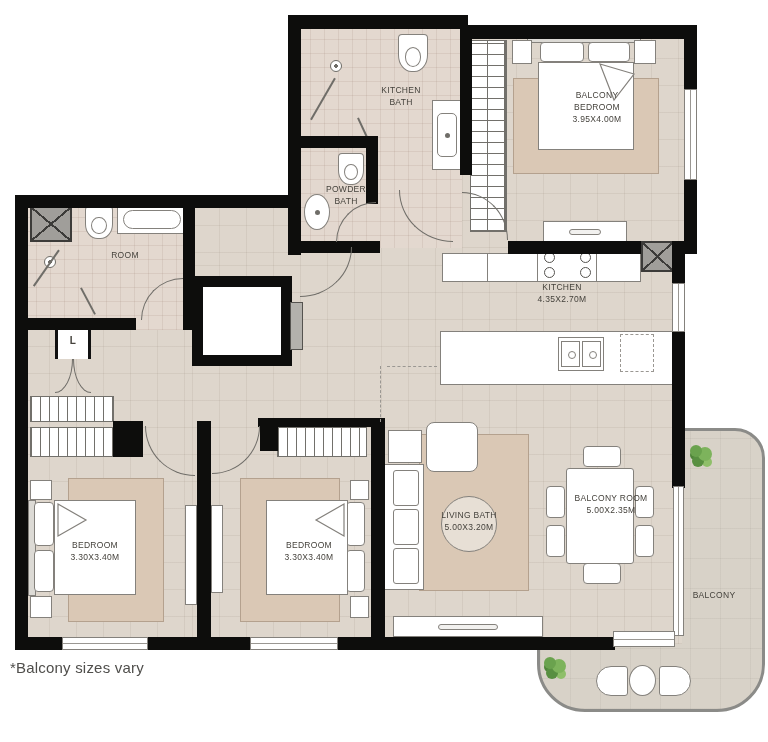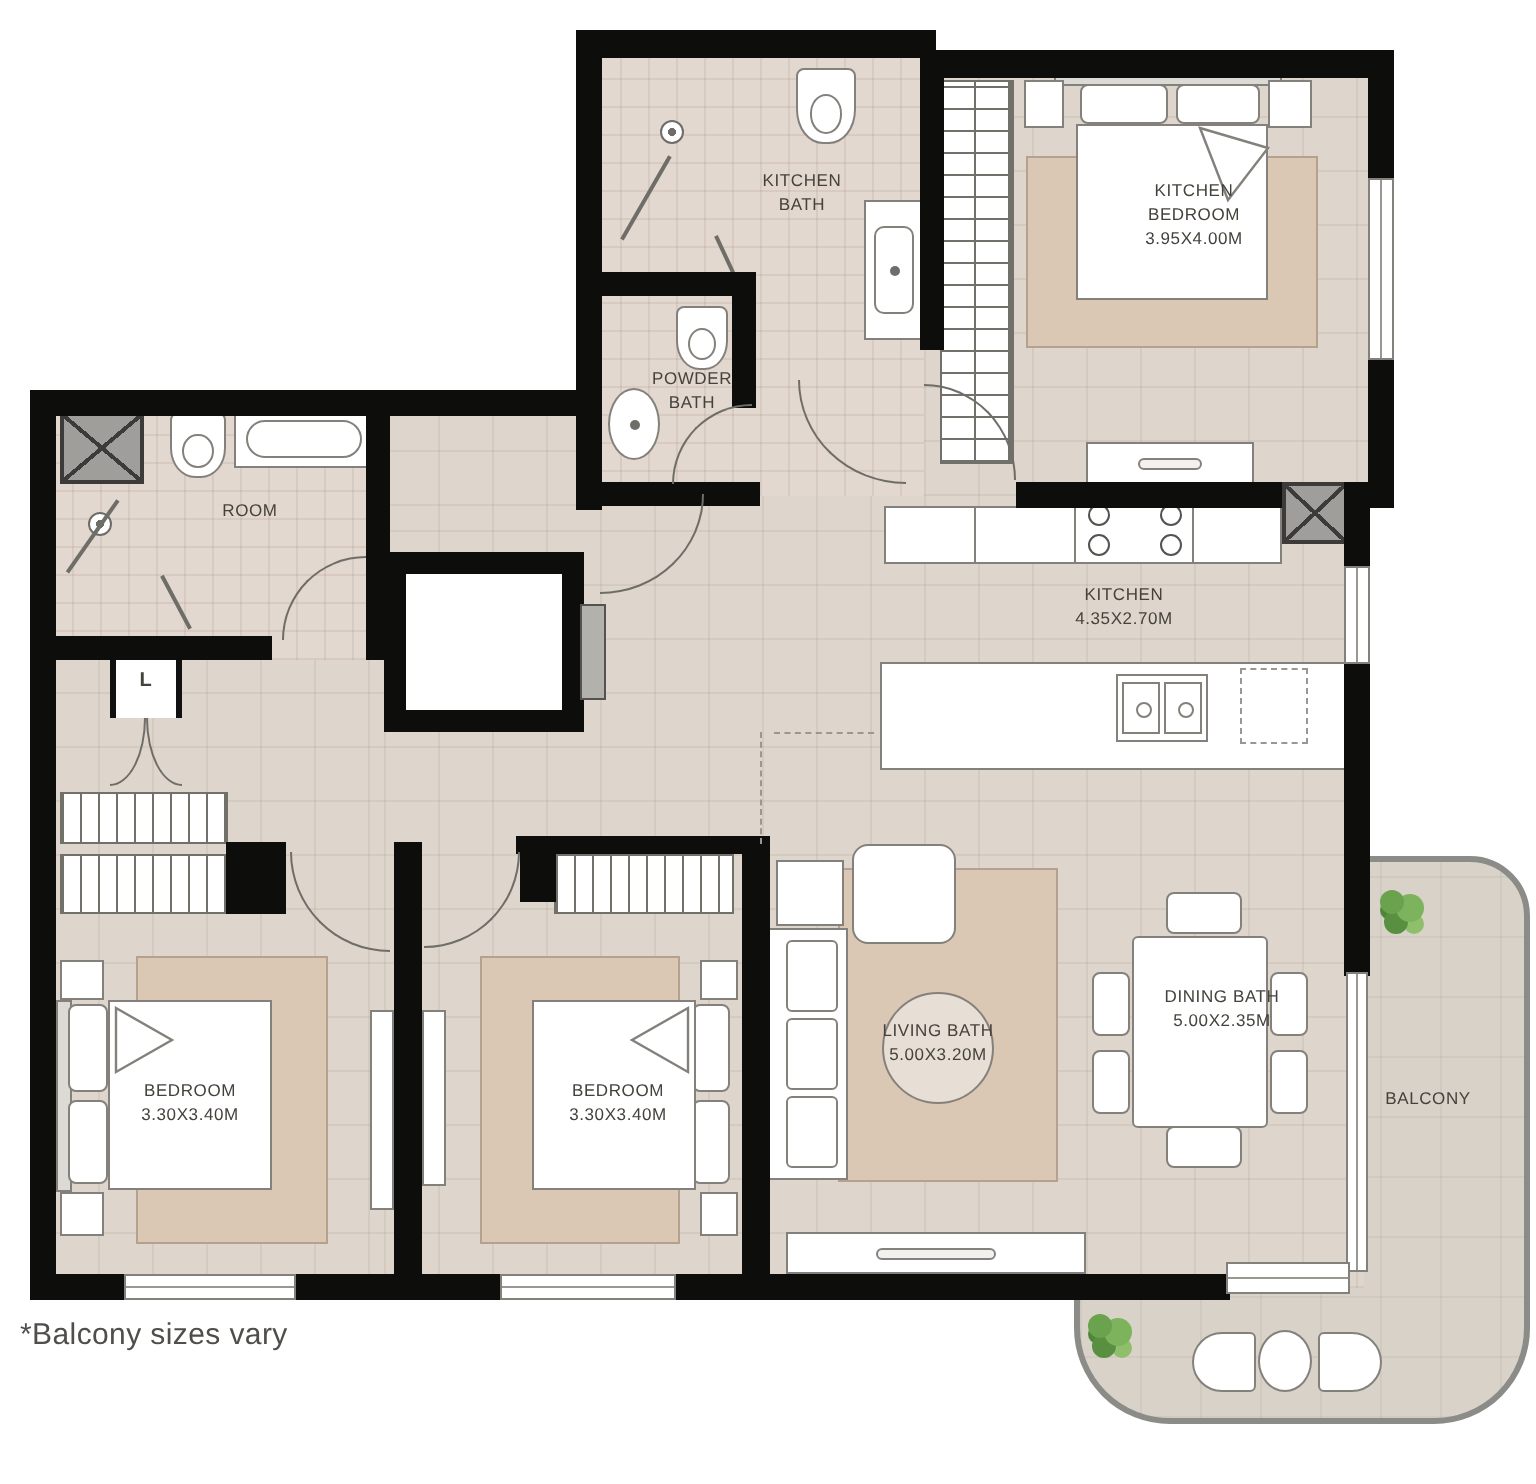"KITCHEN BEDROOM" span { text: KITCHEN -> BALCONY }
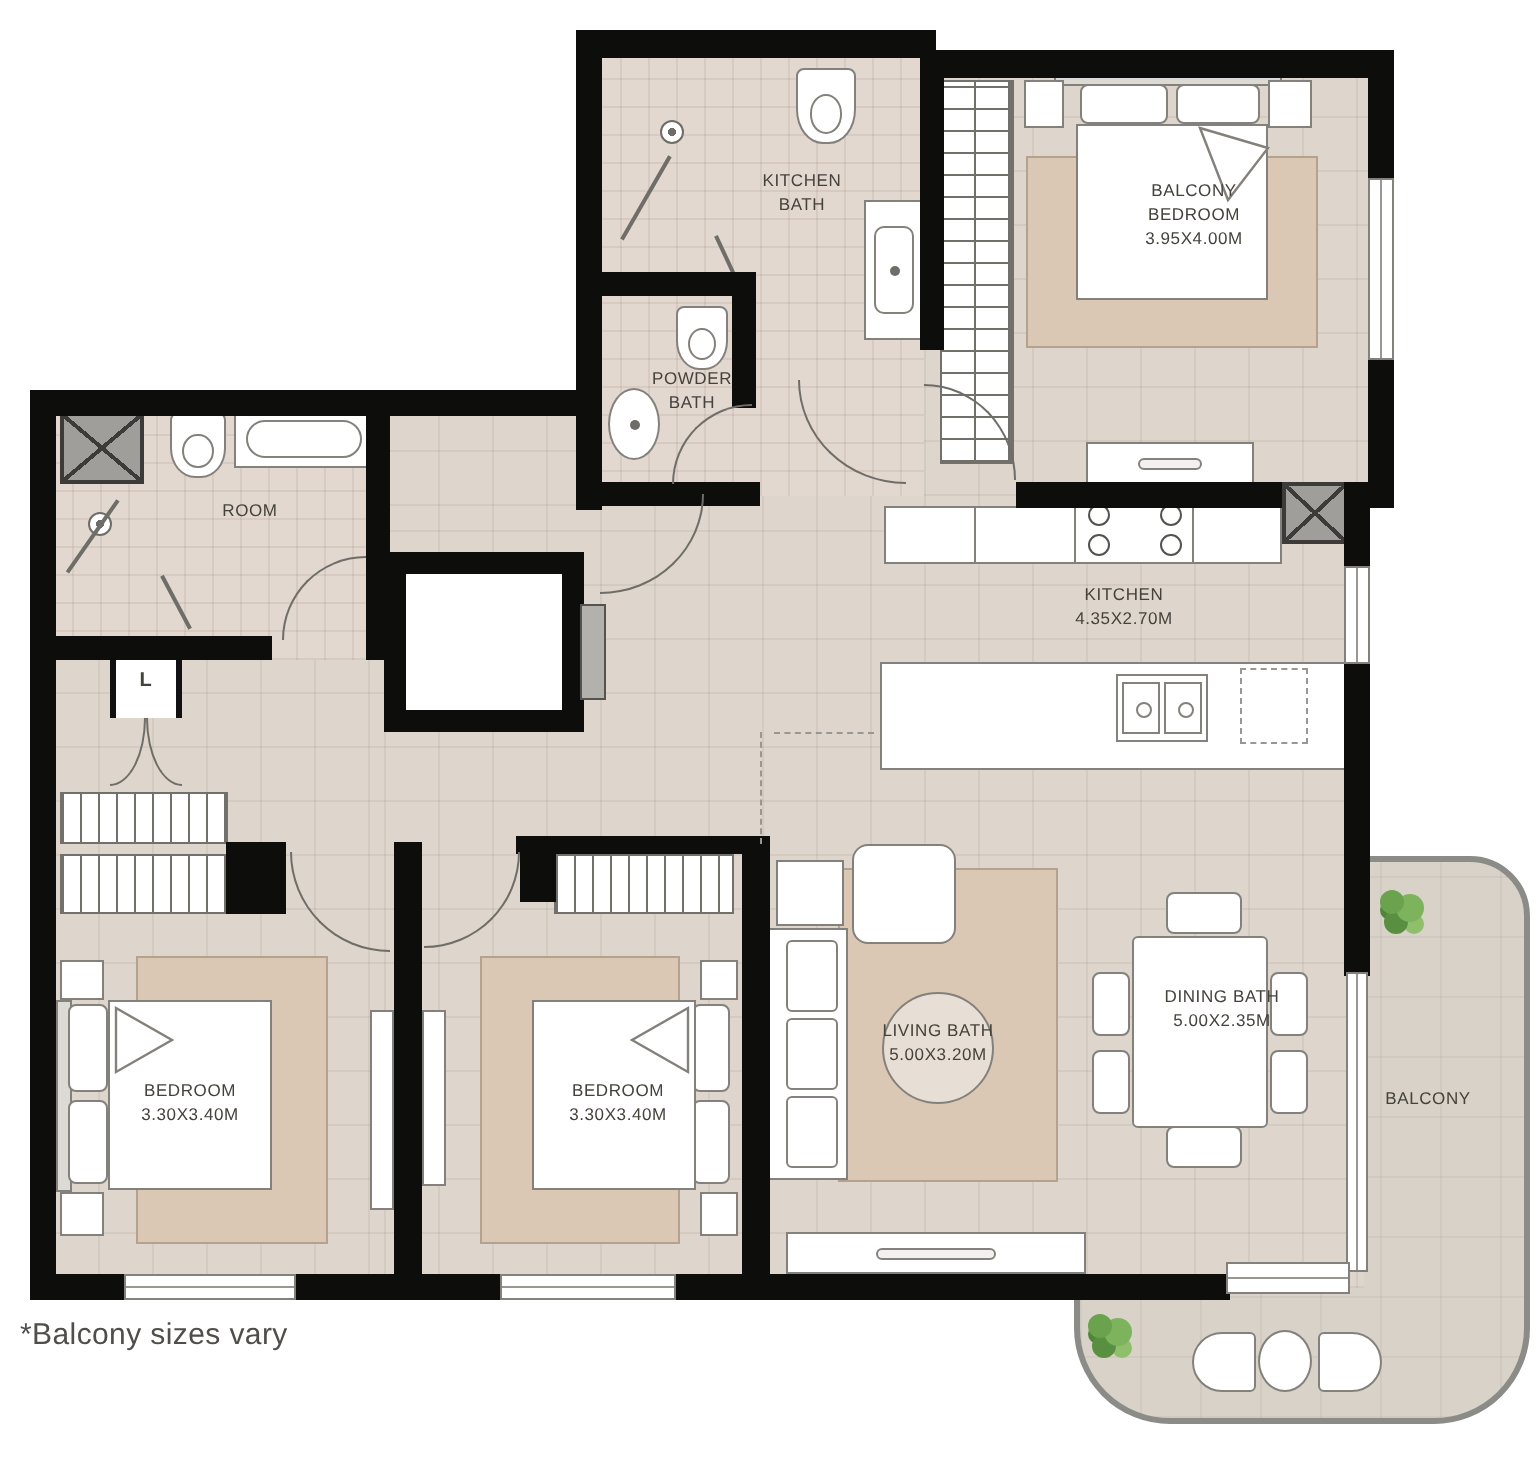"KITCHEN" div.lbl { top: 304px -> 294px }
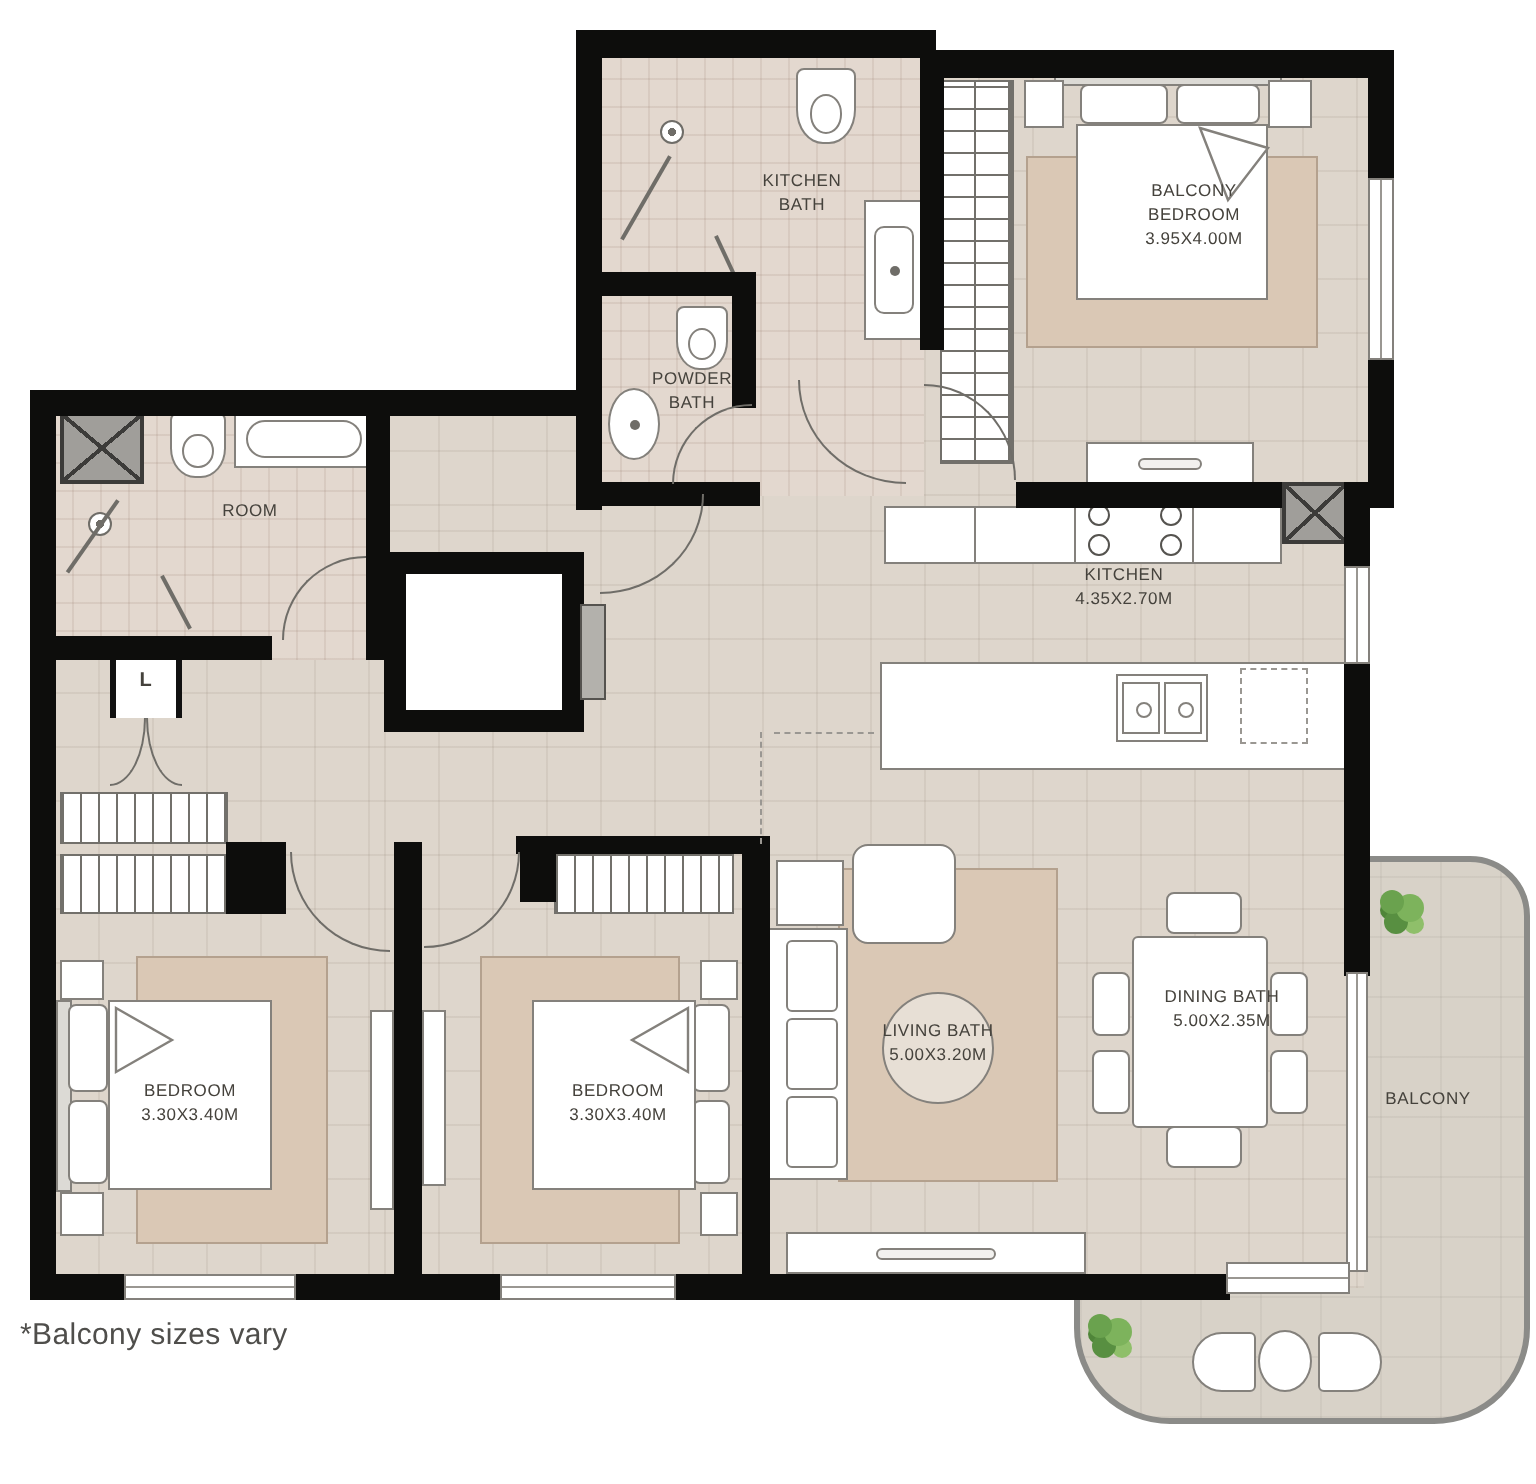"DINING BATH" span { text: DINING BATH -> BALCONY ROOM }
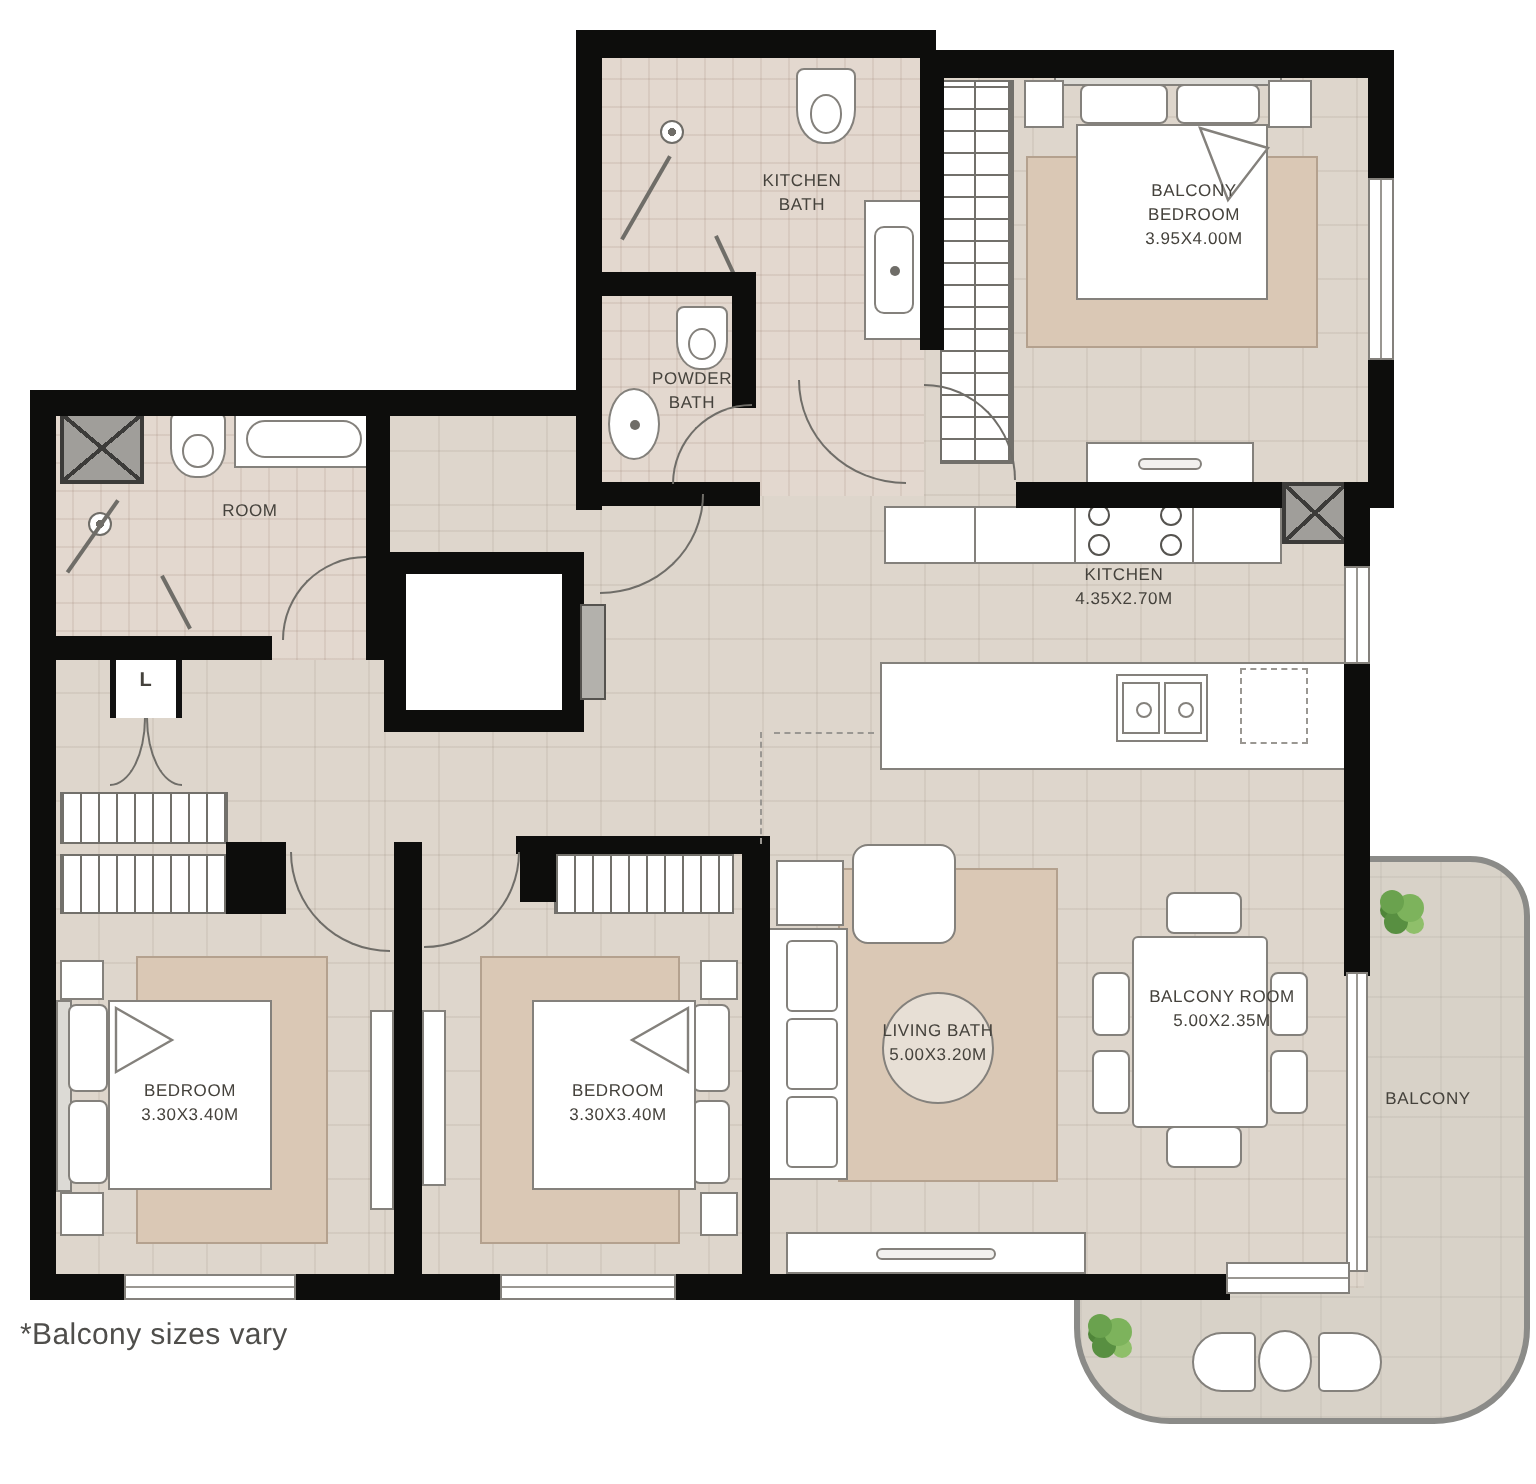"BALCONY" div.lbl { top: 550px -> 596px }
